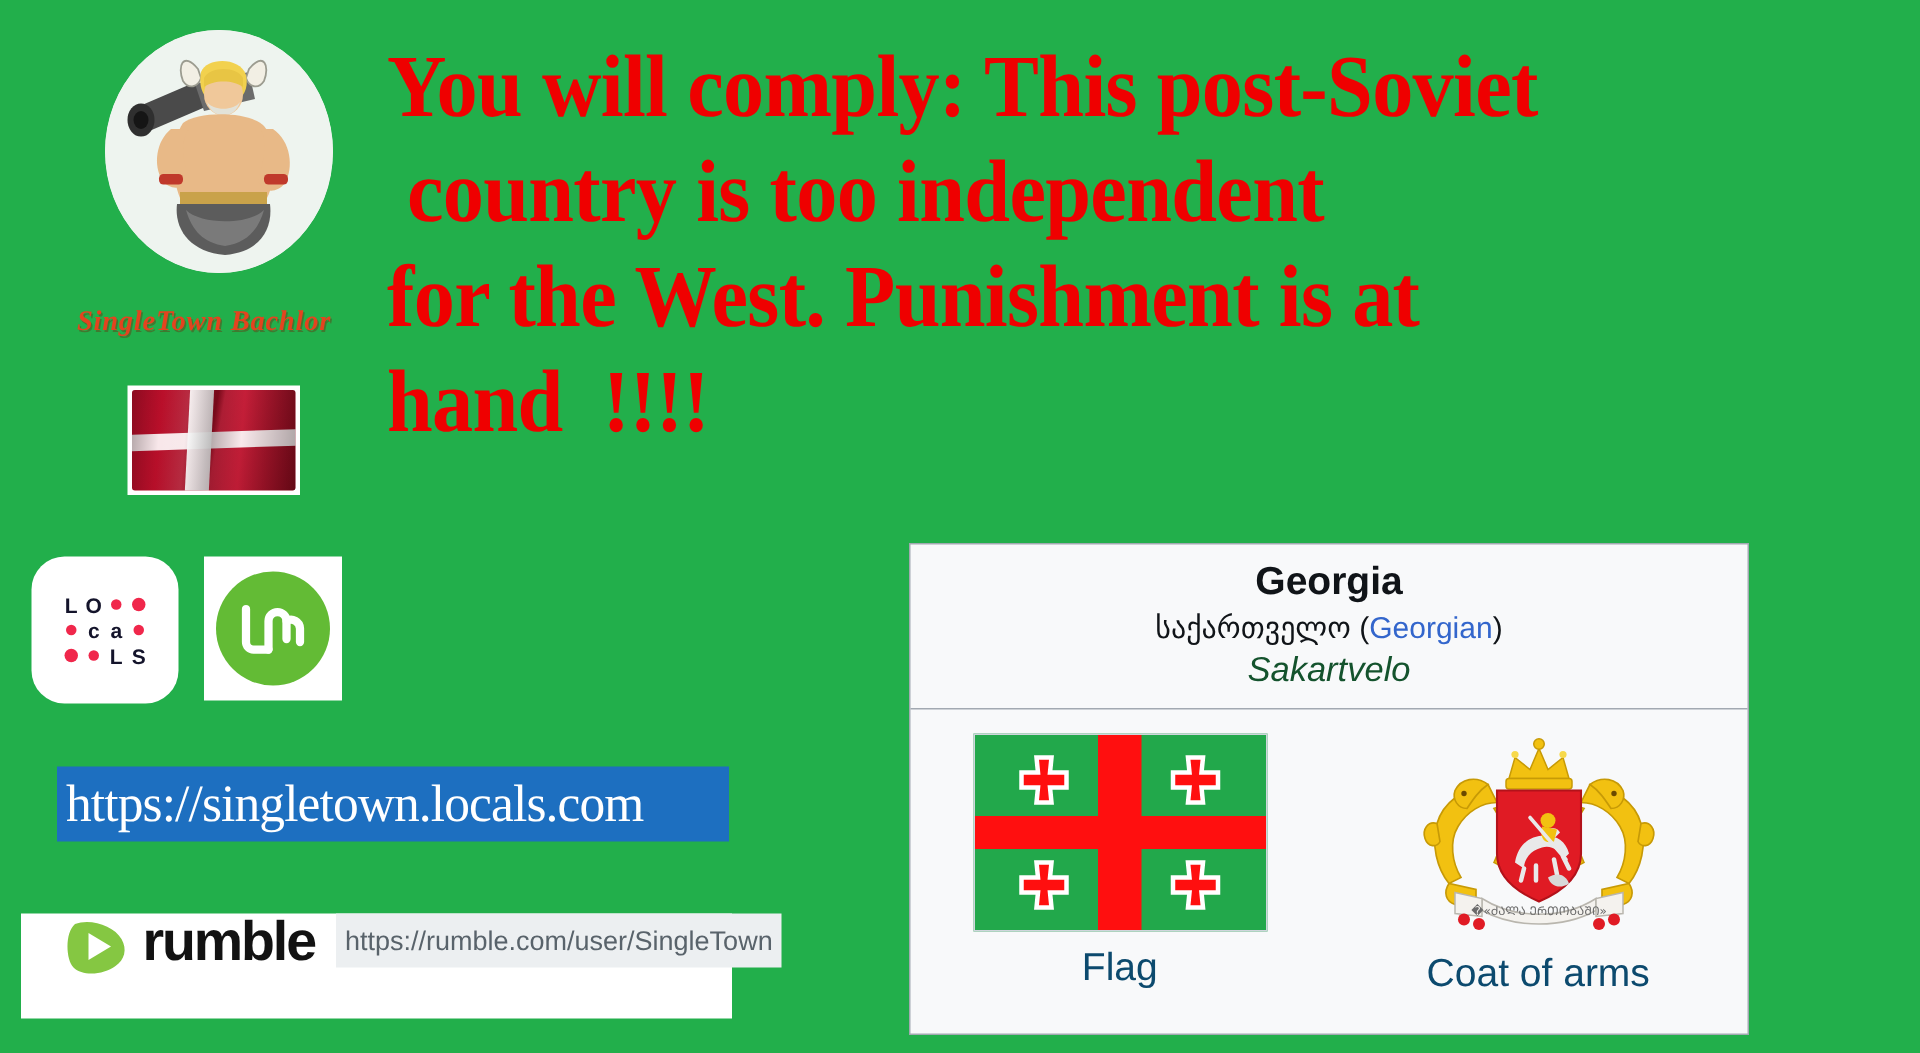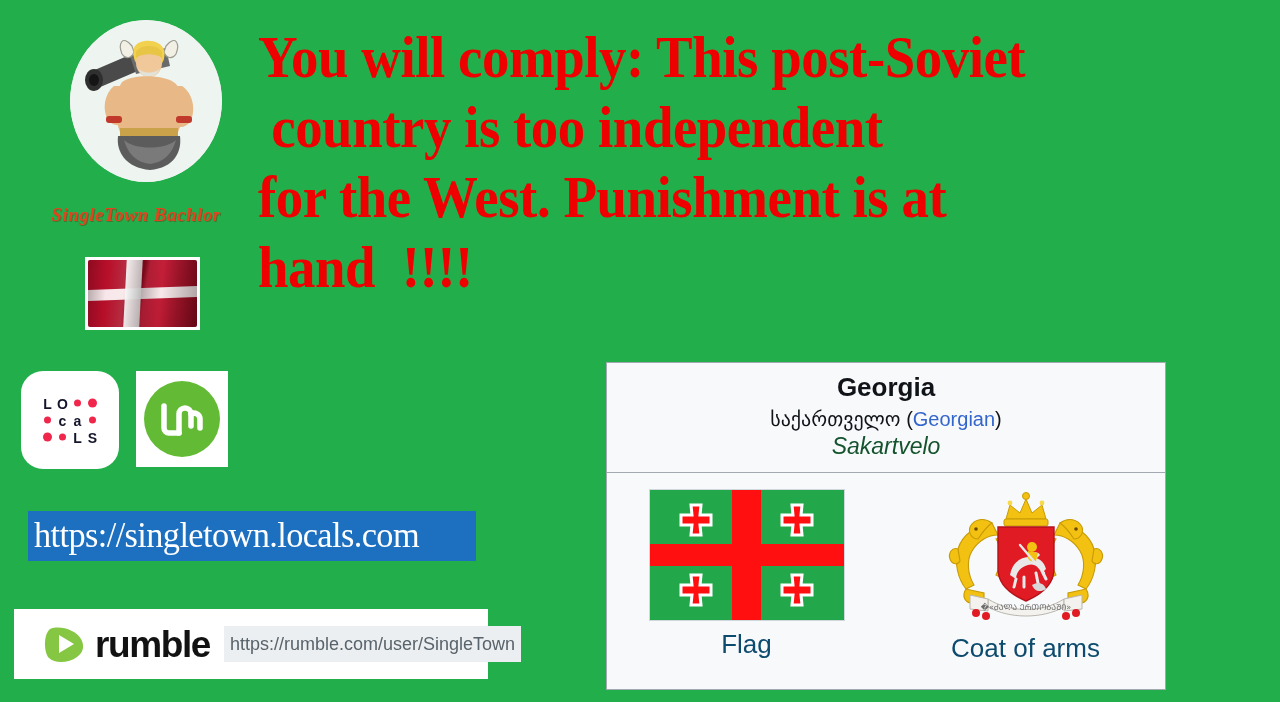"https://singletown.locals.com" #locals-url { left: 28px -> 38px }
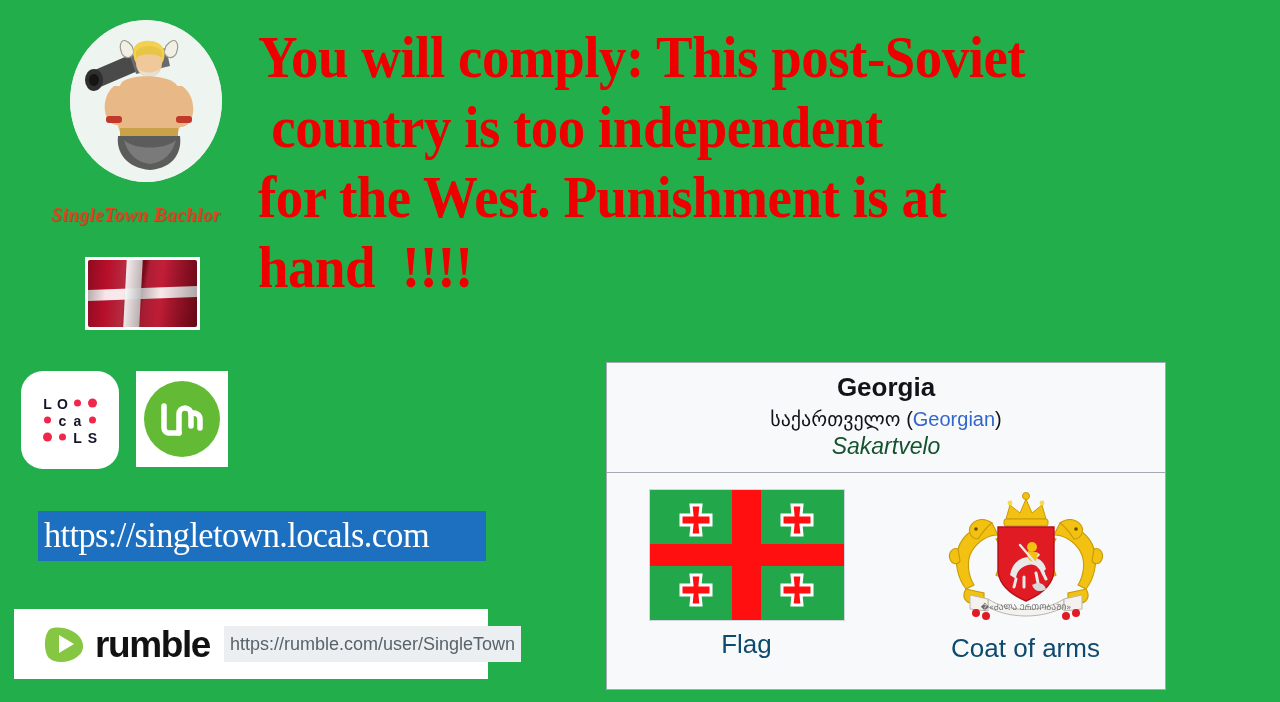"rumble" #rumble-bar { align-items: center -> flex-start }
